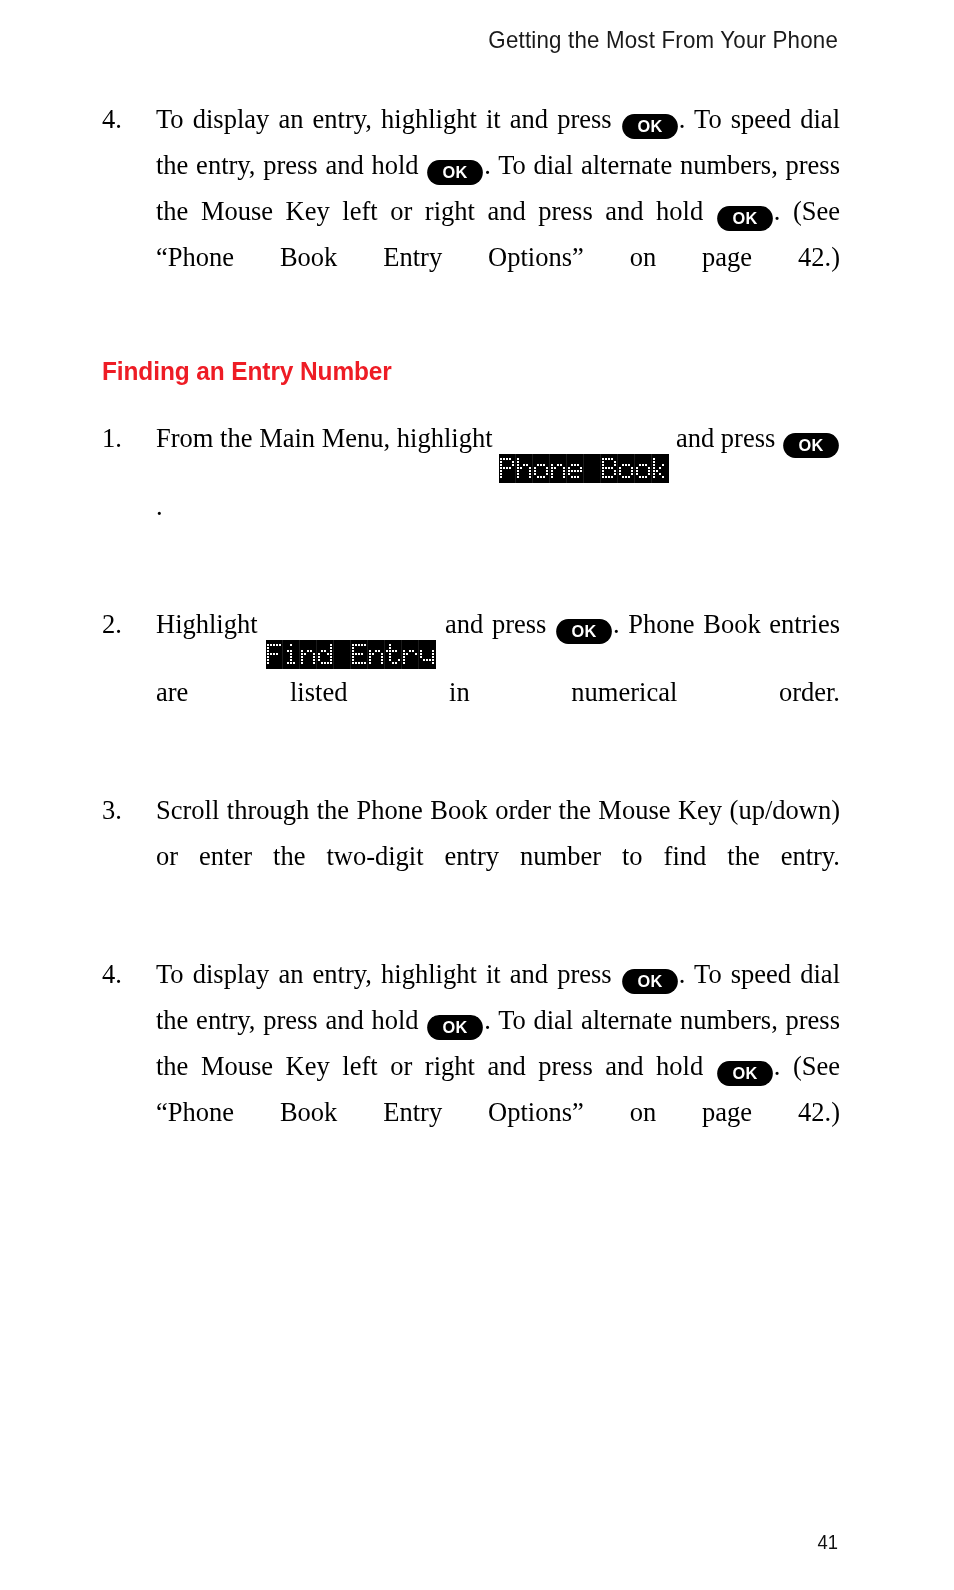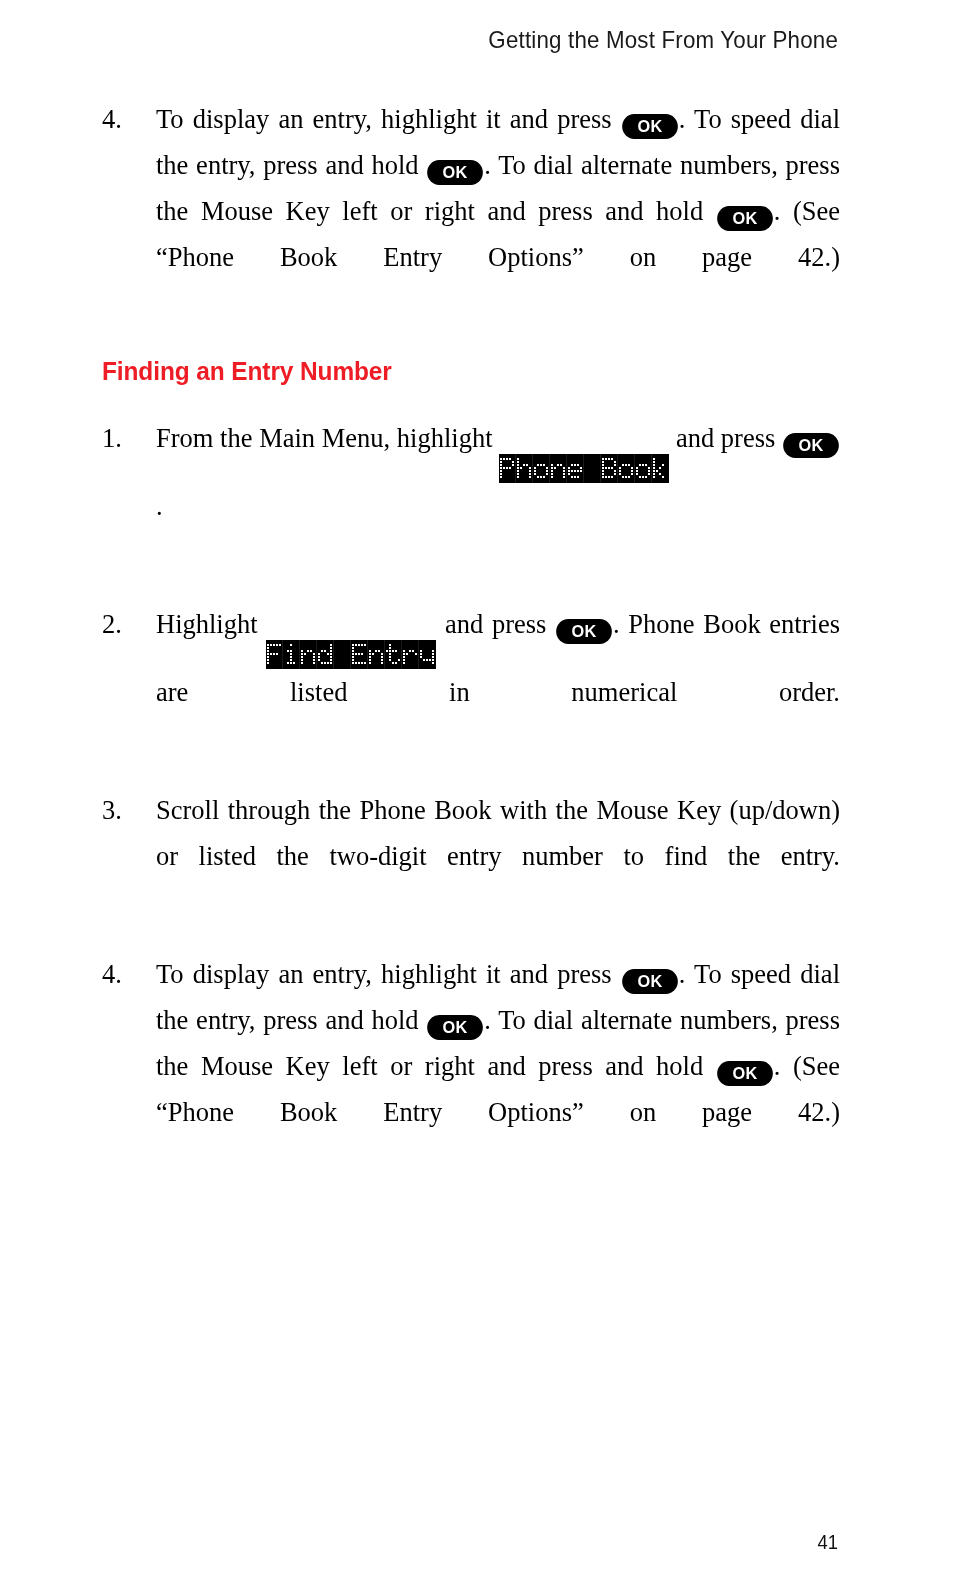"Scroll through the Phone Book" span.item-body { text: with the Mouse Key (up/down) or listed -> order the Mouse Key (up/down) or enter }
